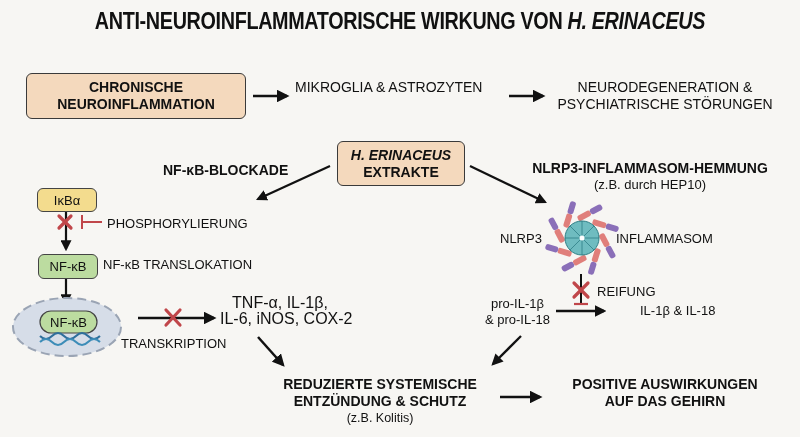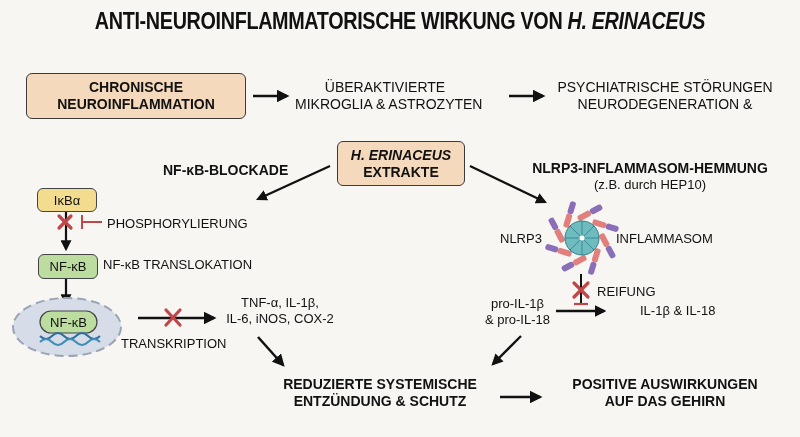"ÜBERAKTIVIERTE" div { html: <div>ÜBERAKTIVIERTE</div> -> none }
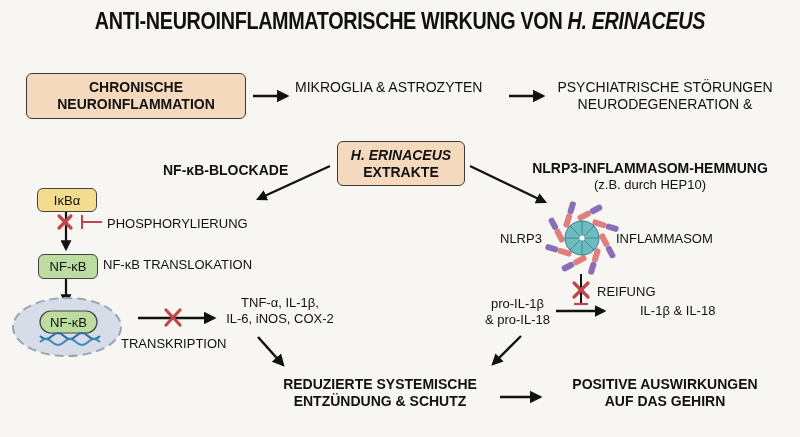"PSYCHIATRISCHE STÖRUNGEN" div { order: before "NEURODEGENERATION &" -> after "NEURODEGENERATION &" }
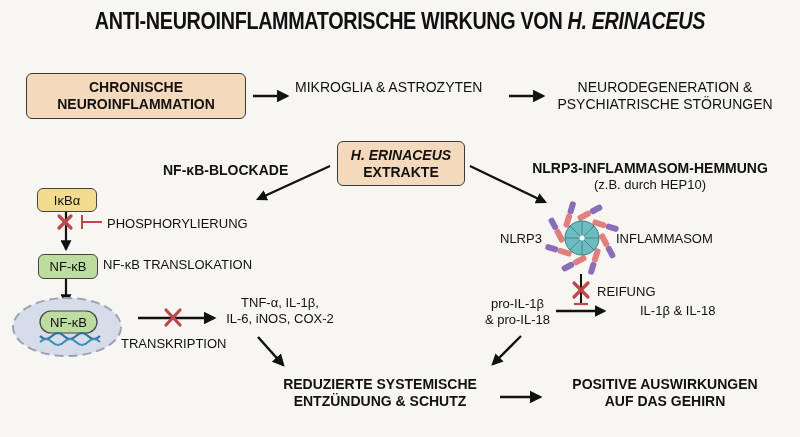"TNF-α, IL-1β," div.abs { font-size: 13px -> 16px }
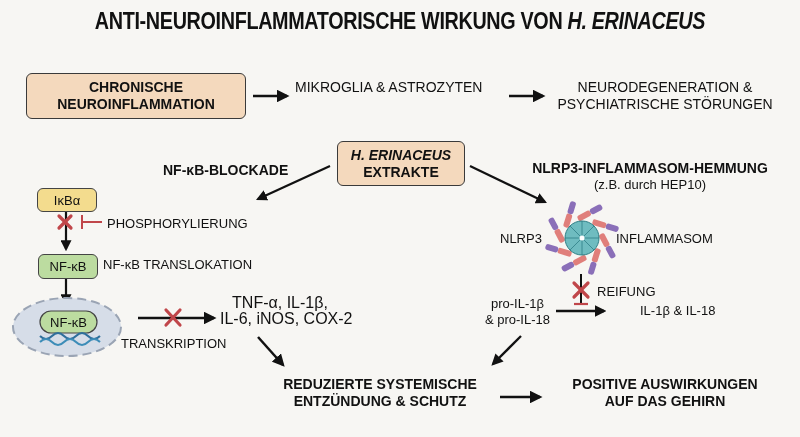"(z.B. Kolitis)" div { html: none -> <div>(z.B. Kolitis)</div> }
